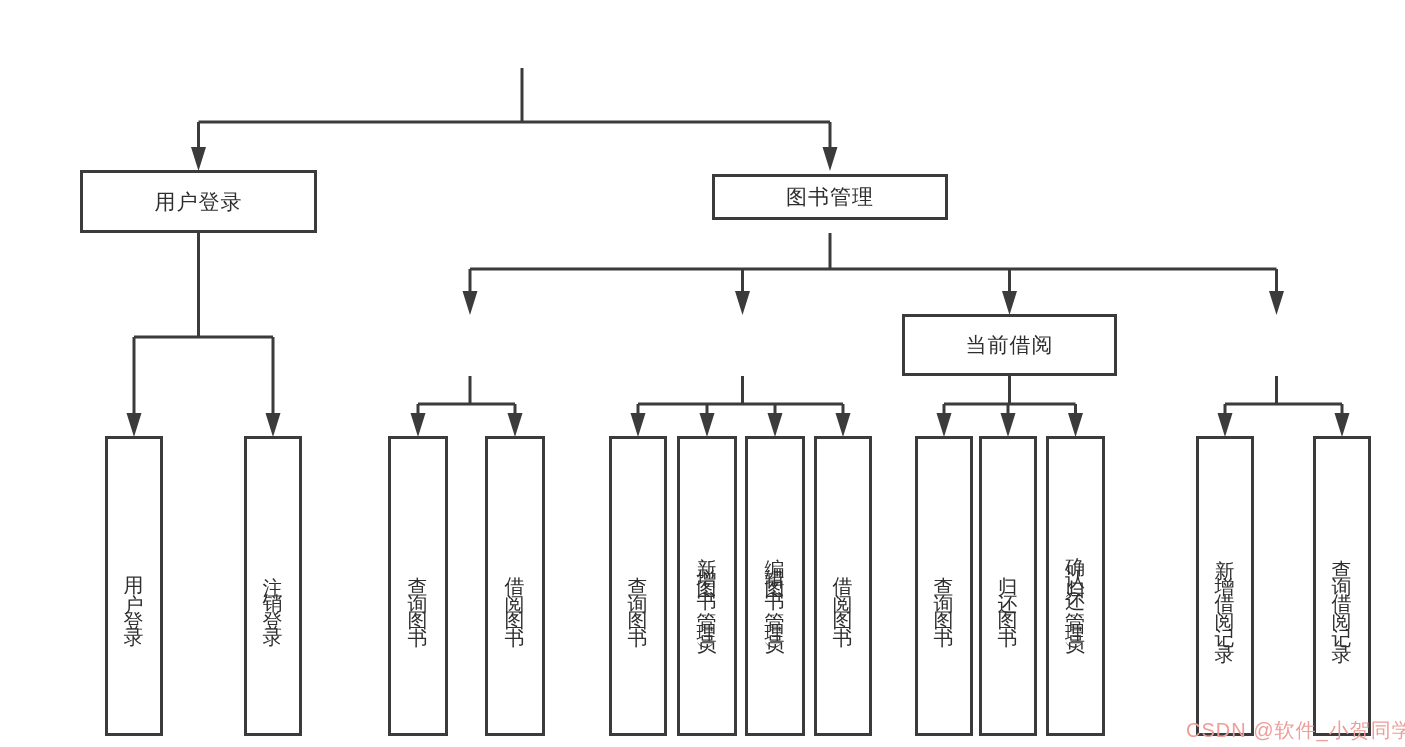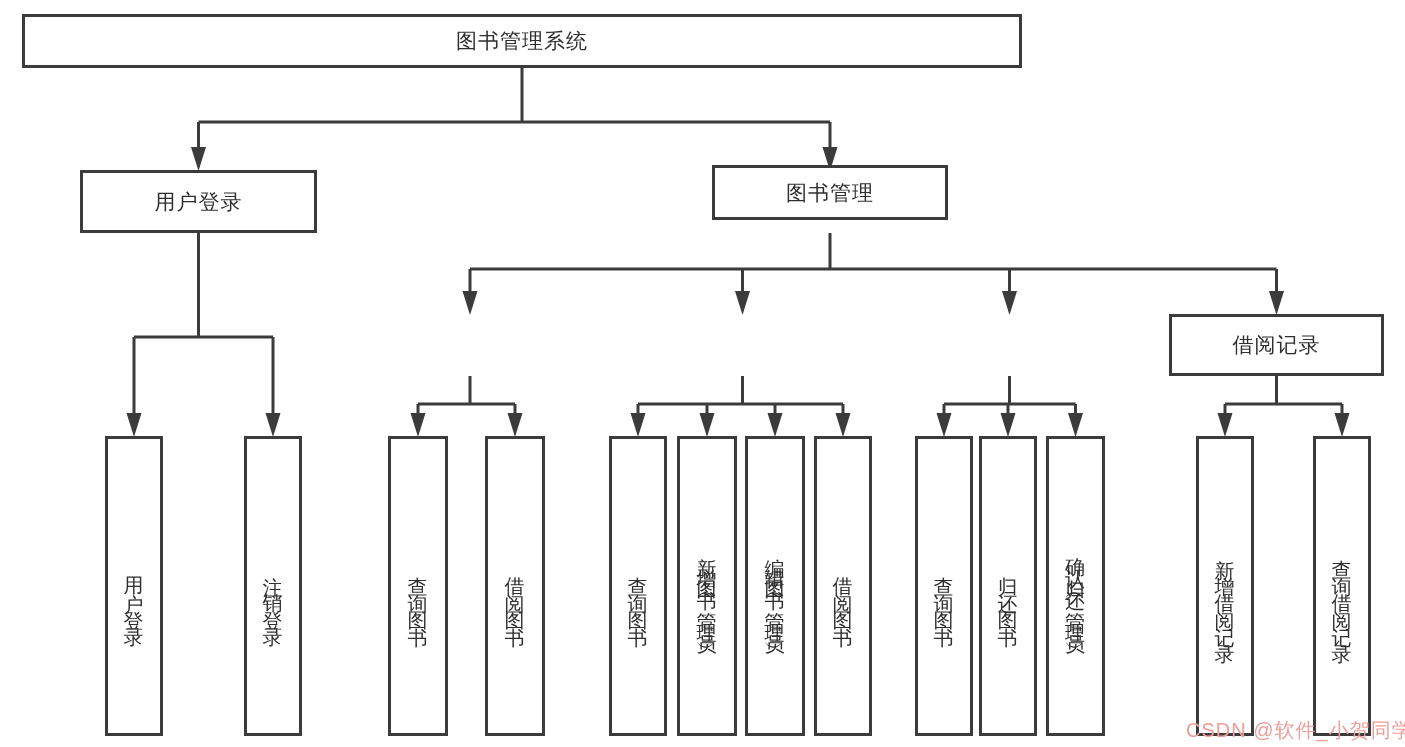"图书管理系统" div.node { html: <div> <span>图书管理系统</span> </div> -> none }
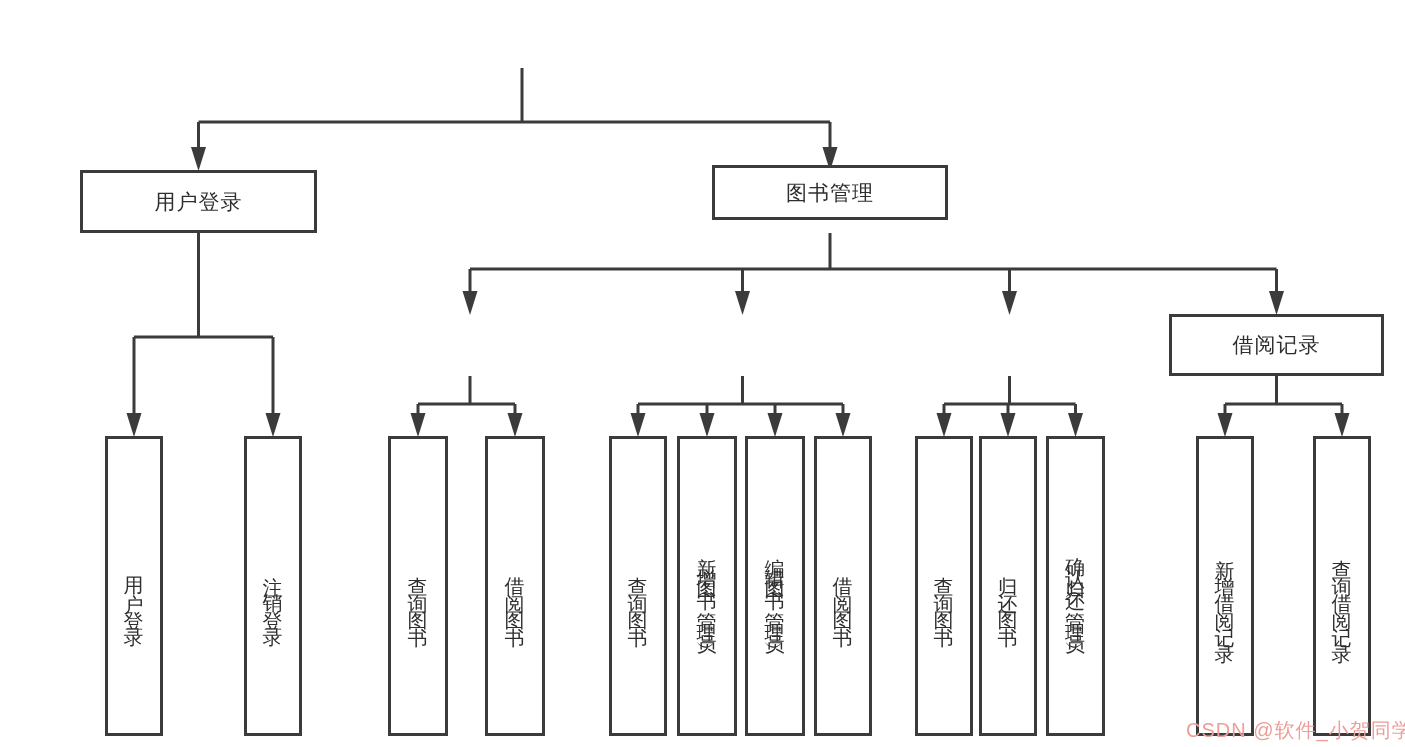"图书管理" div.node { height: 55px -> 46px; top: 165px -> 174px }
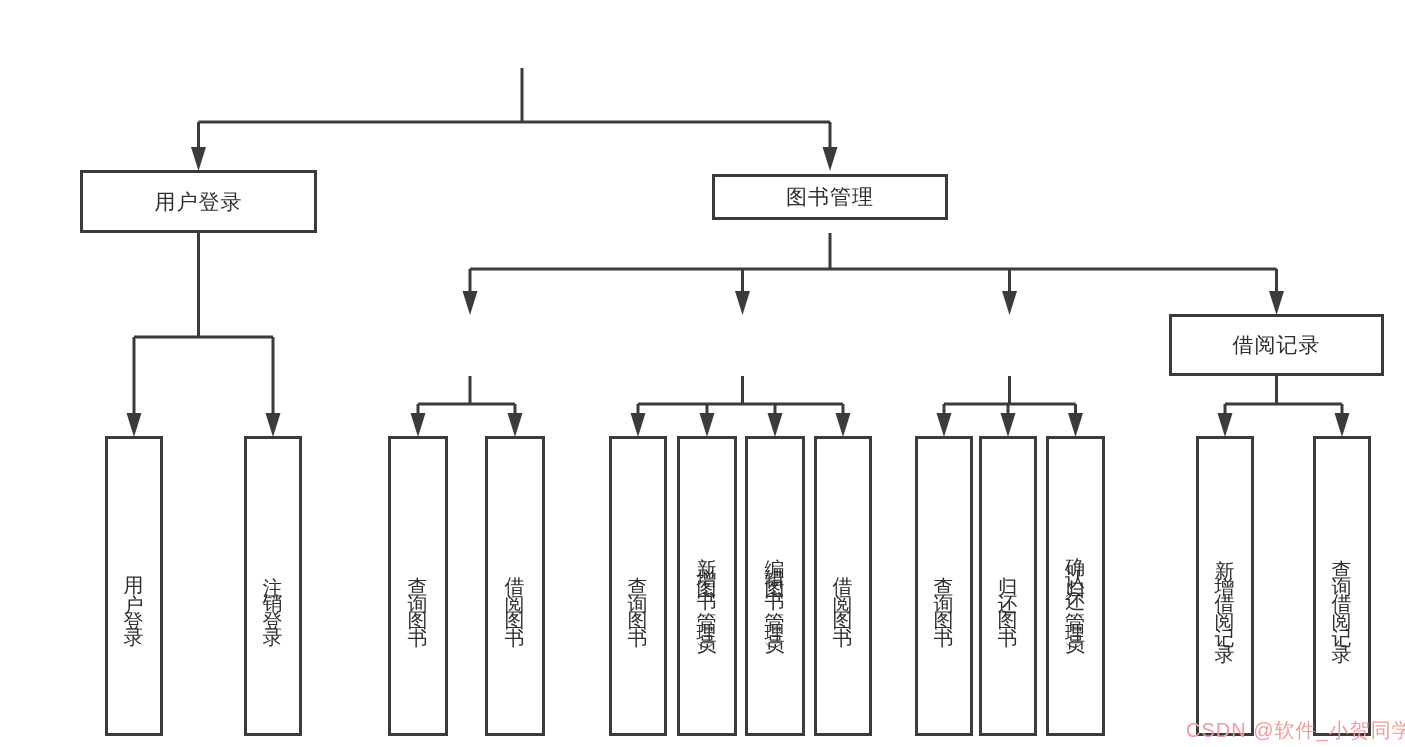"当前借阅" div.node { html: none -> <div> <span>当前借阅</span> </div> }
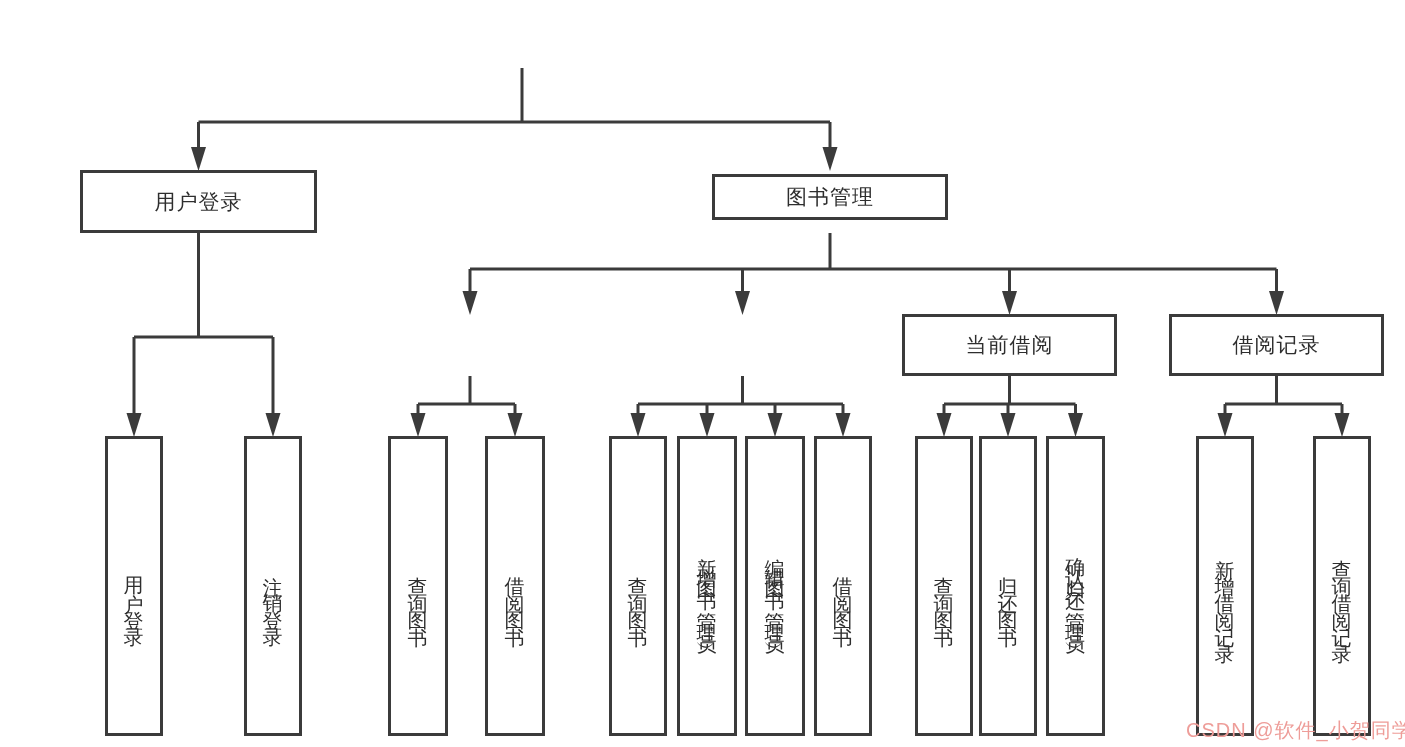"借阅记录" div.node { html: <div> <span>借阅记录</span> </div> -> none }
